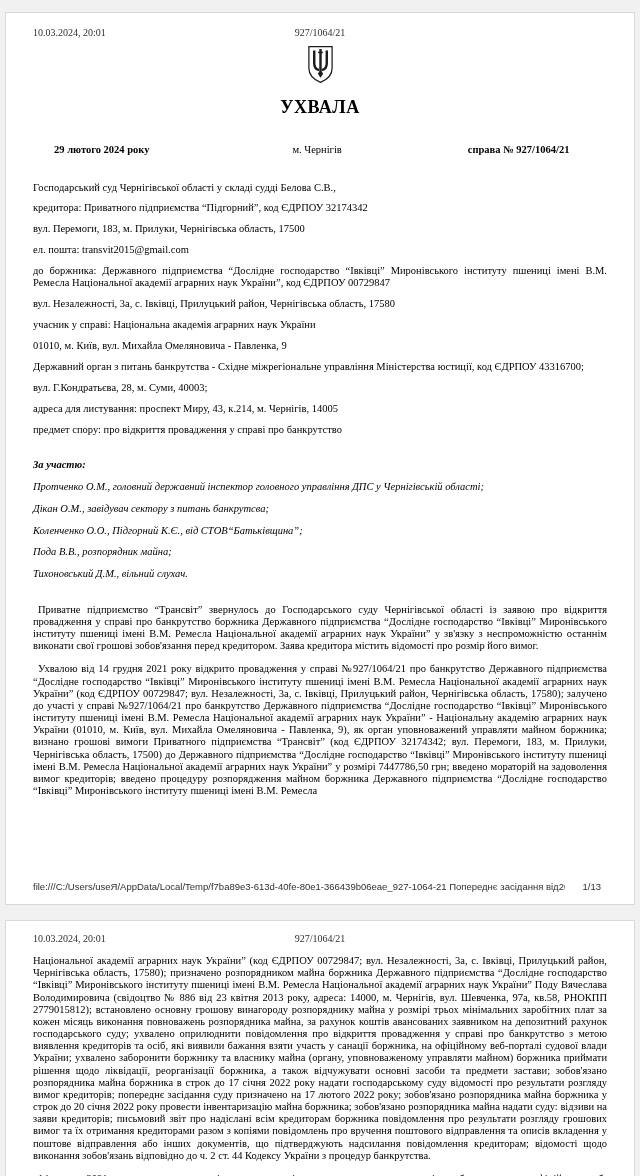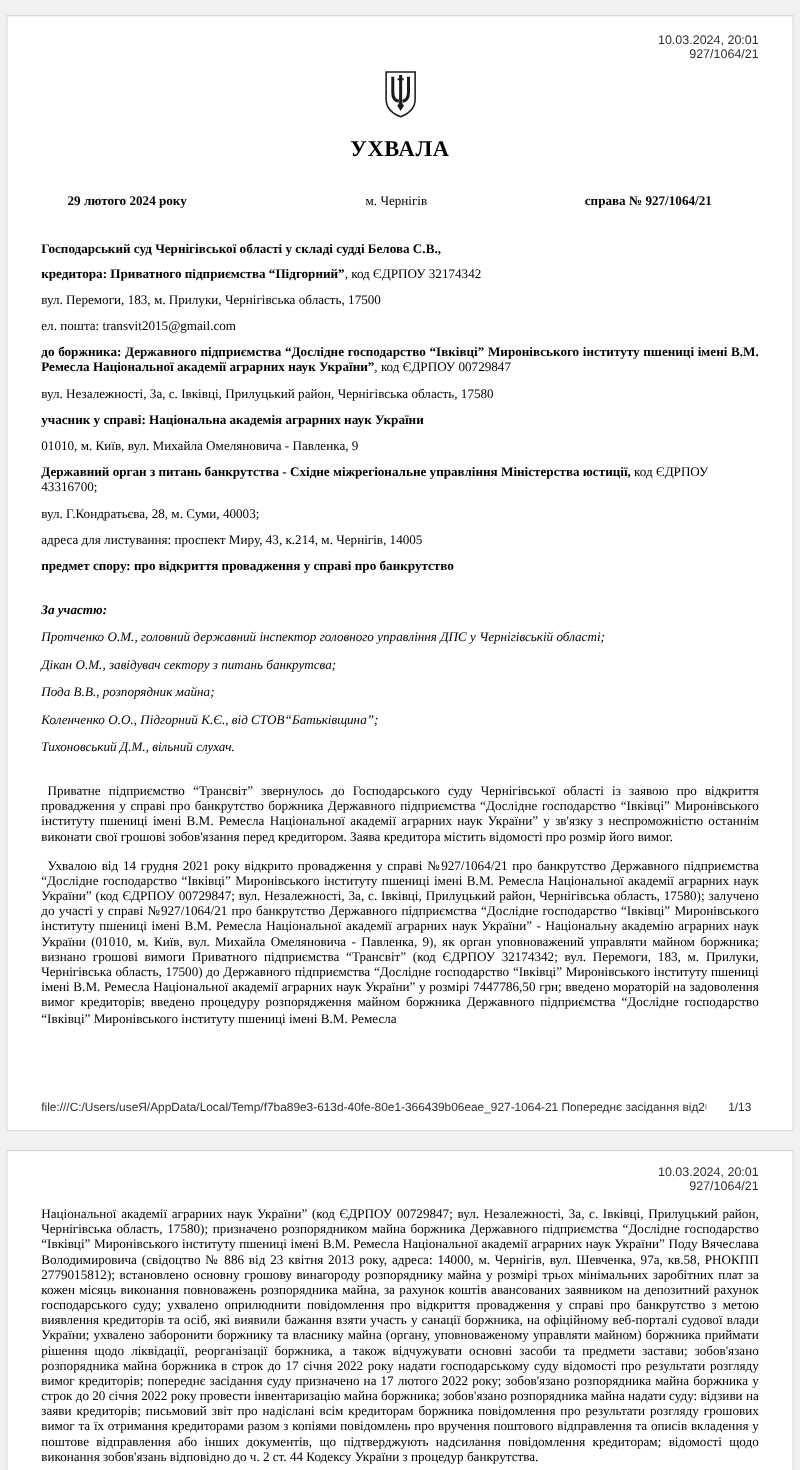"10.03.2024, 20:01" .meta-row { align-items: flex-end -> flex-start; flex-direction: column -> none; font-family: Liberation Sans, sans-serif -> Liberation Serif, serif }
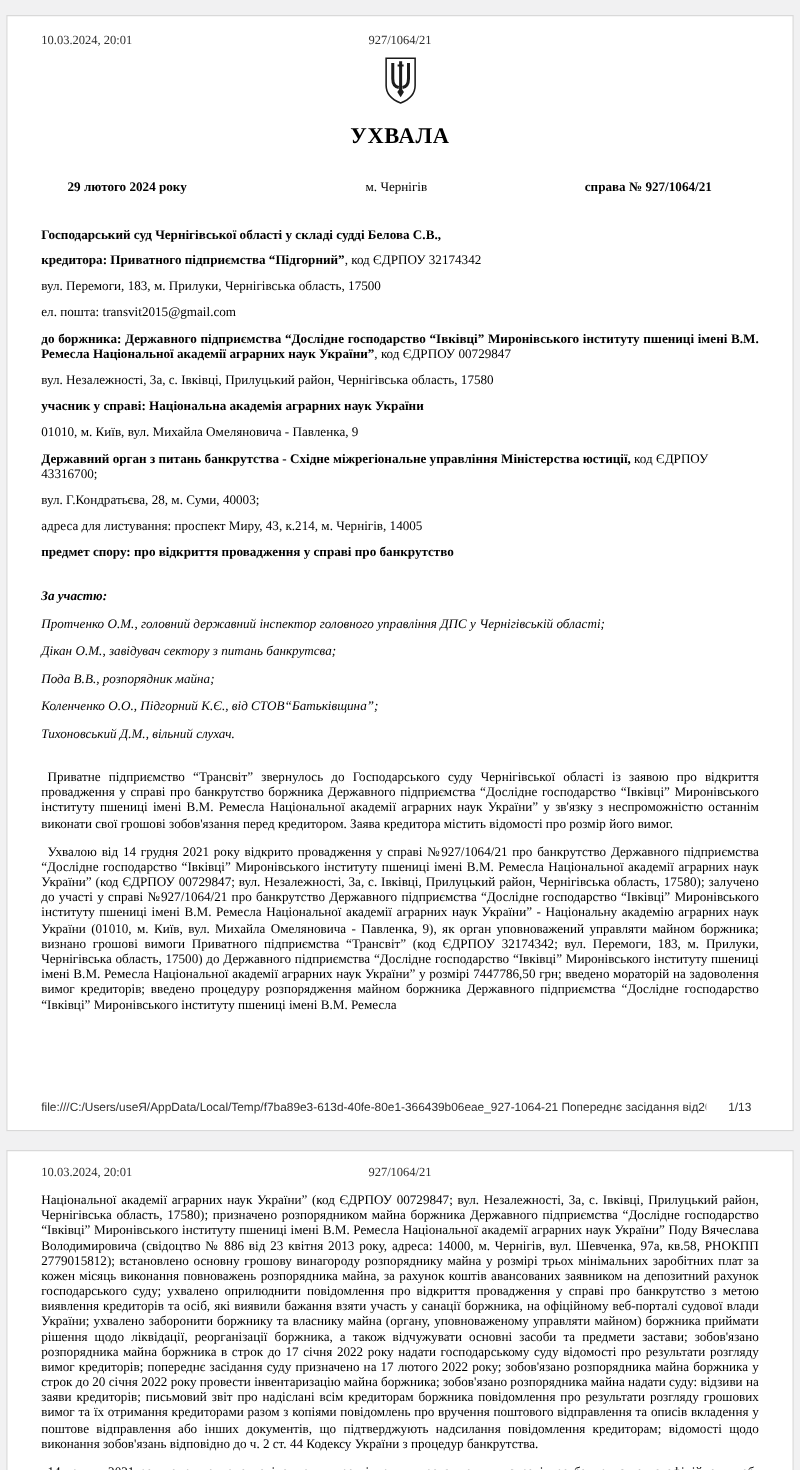"Господарський суд Чернігівської області" .b { font-weight: bold -> normal }
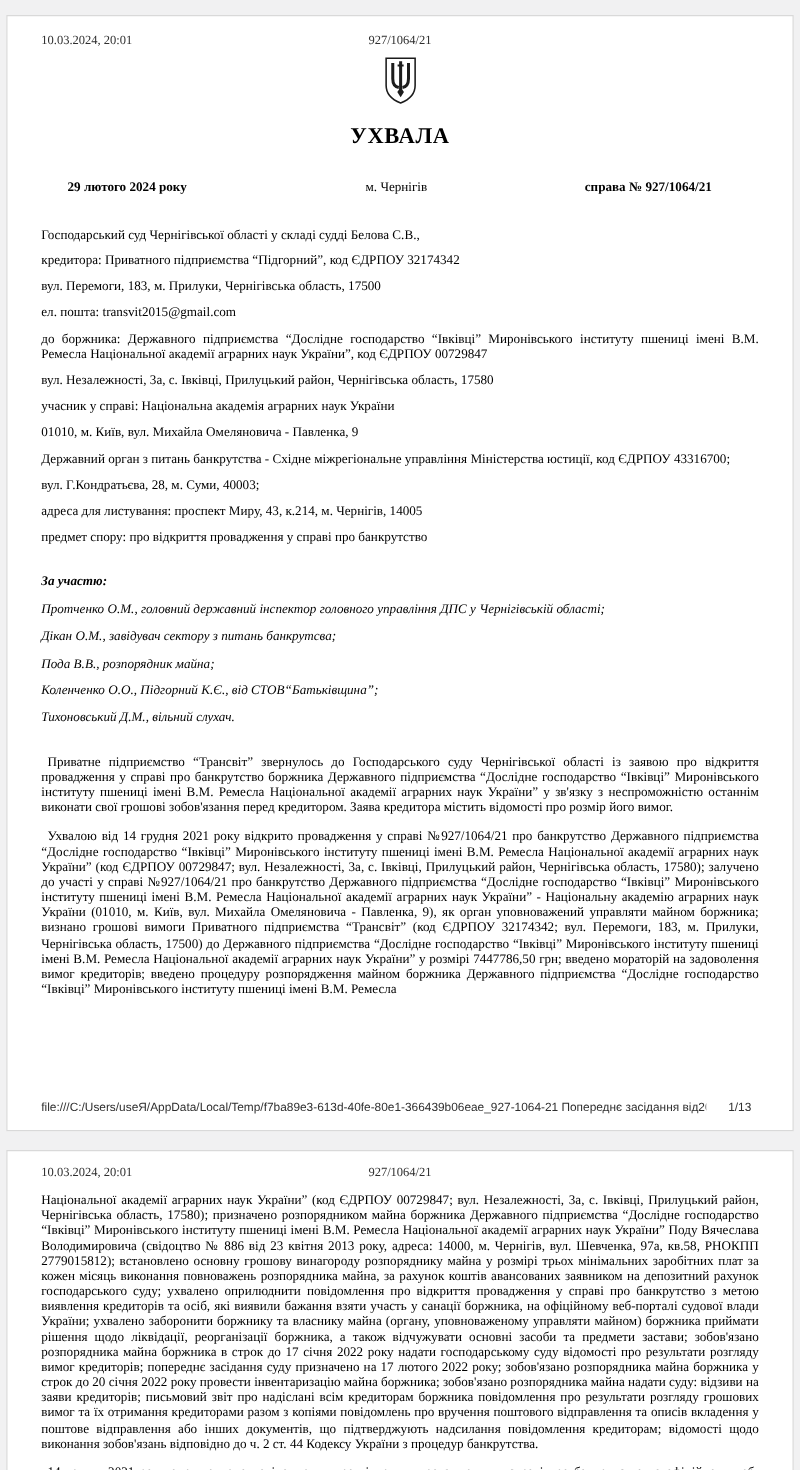"Пода В.В., розпорядник майна;" p { order: before "Коленченко О.О., Підгорний К.Є., від" -> after "Коленченко О.О., Підгорний К.Є., від" }
